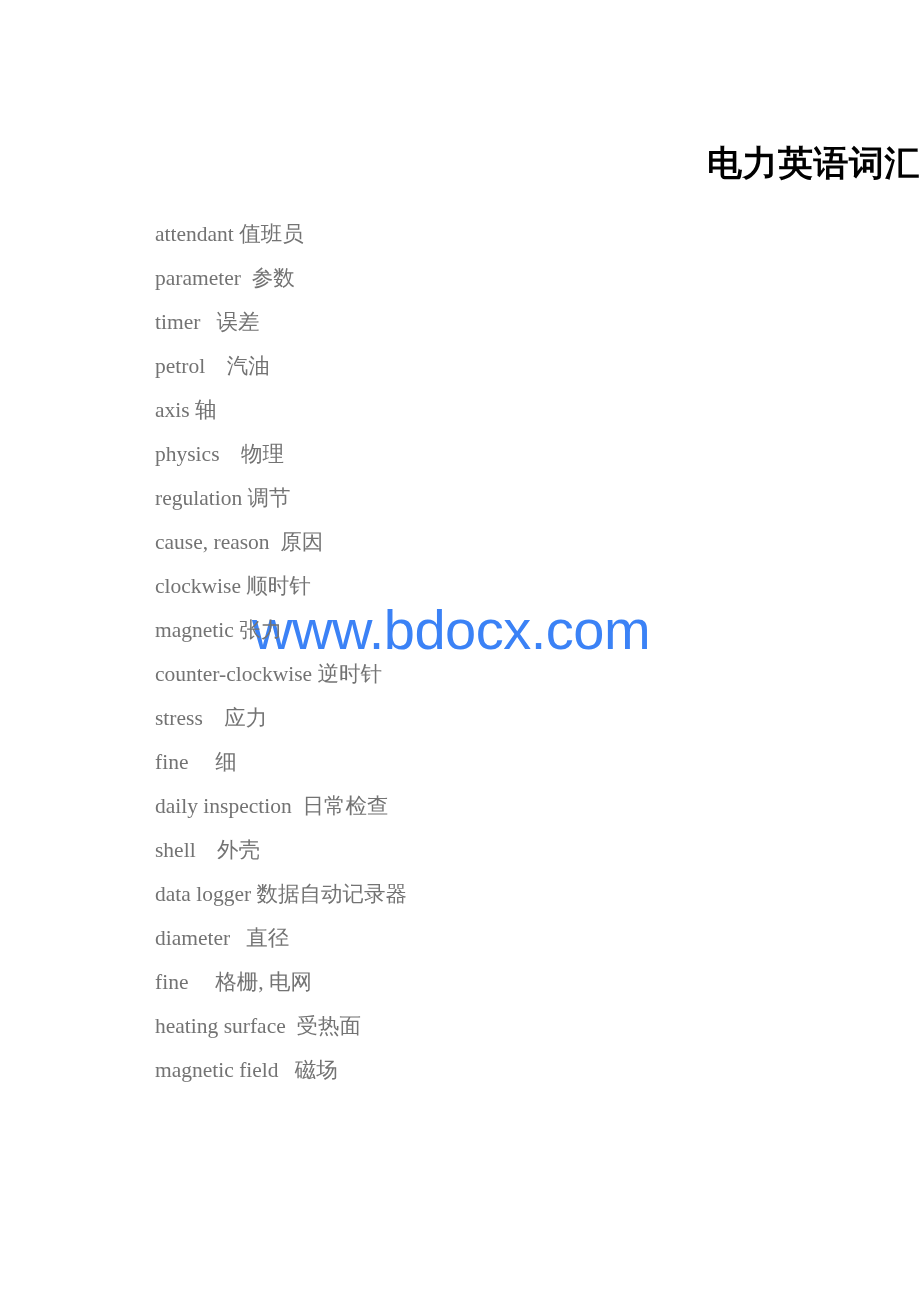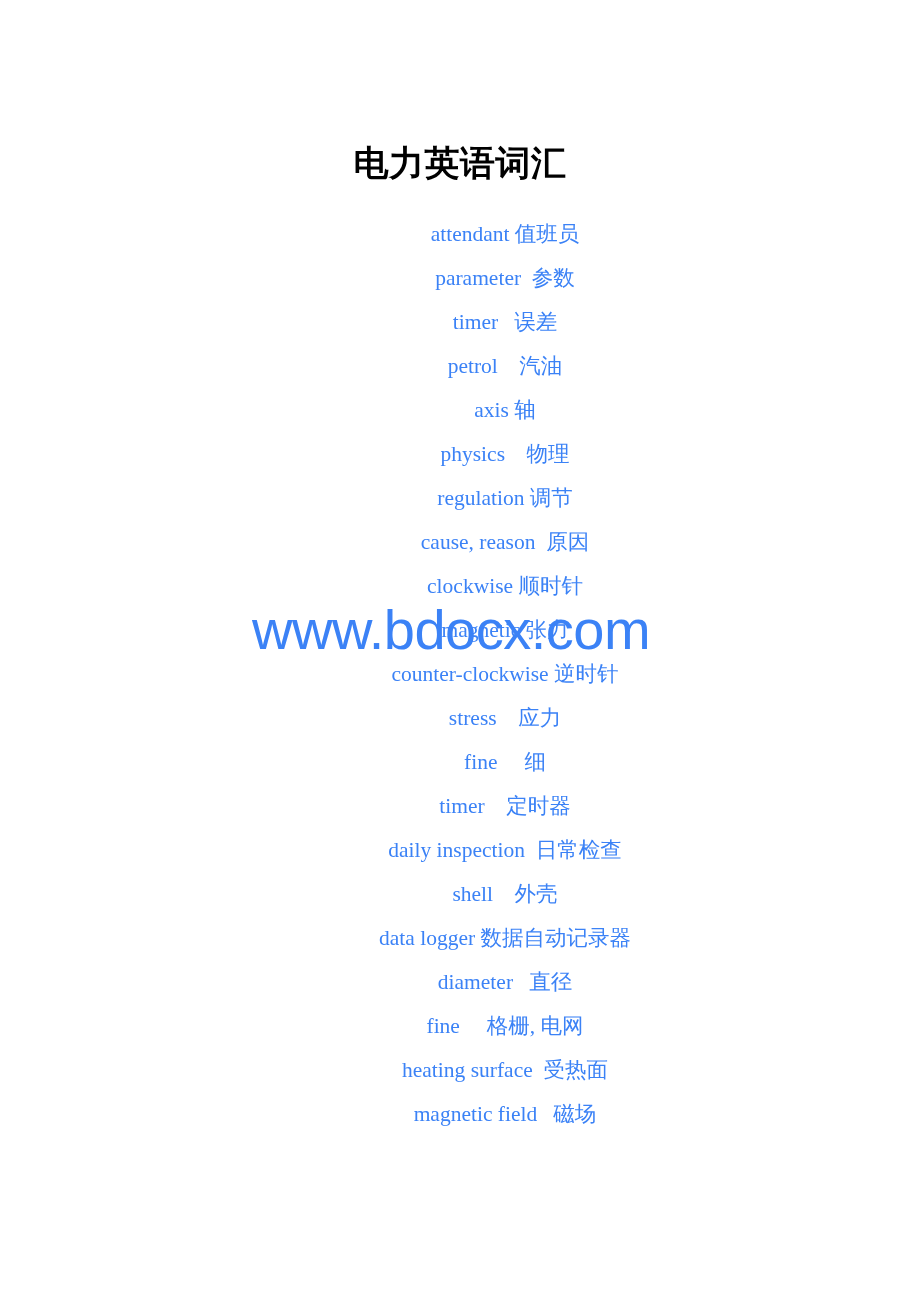"电力英语词汇" .doc-title { text-align: center -> right }
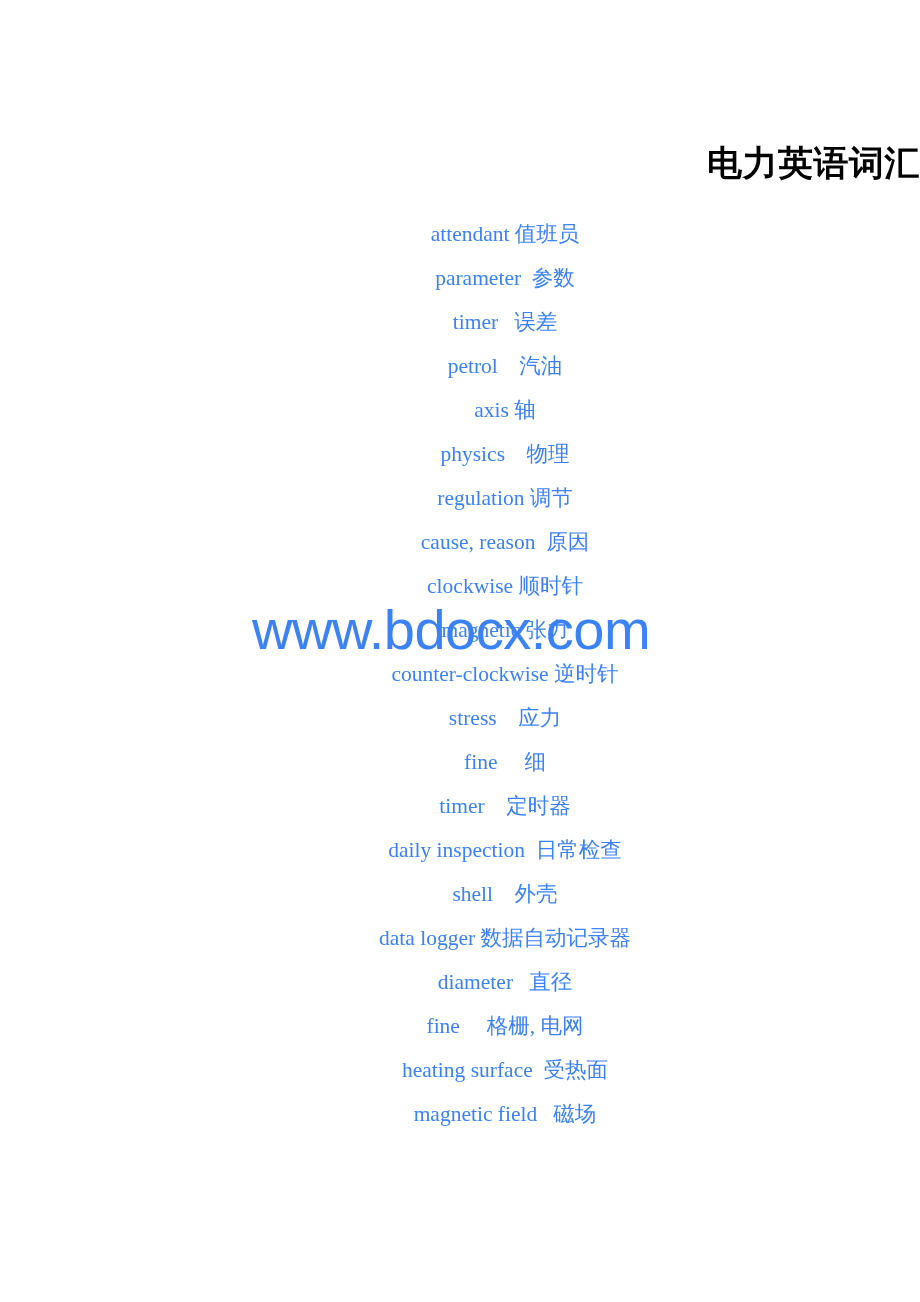"attendant 值班员" .entry { color: #3b82f6 -> #737373; text-align: center -> none }
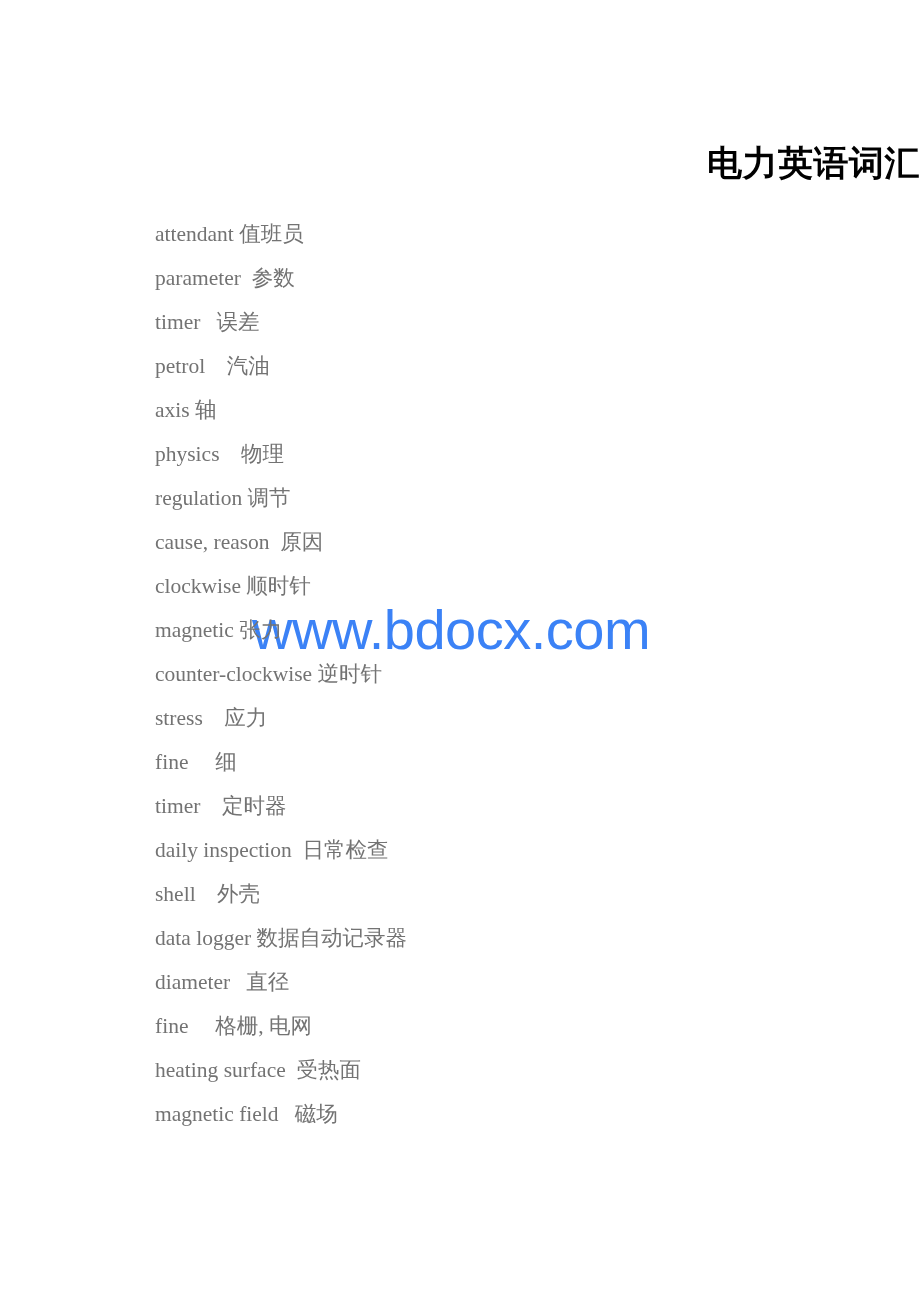"timer 定时器" div.entry { html: <div><span>timer</span><span> </span><span>定时器</span></div> -> none }
